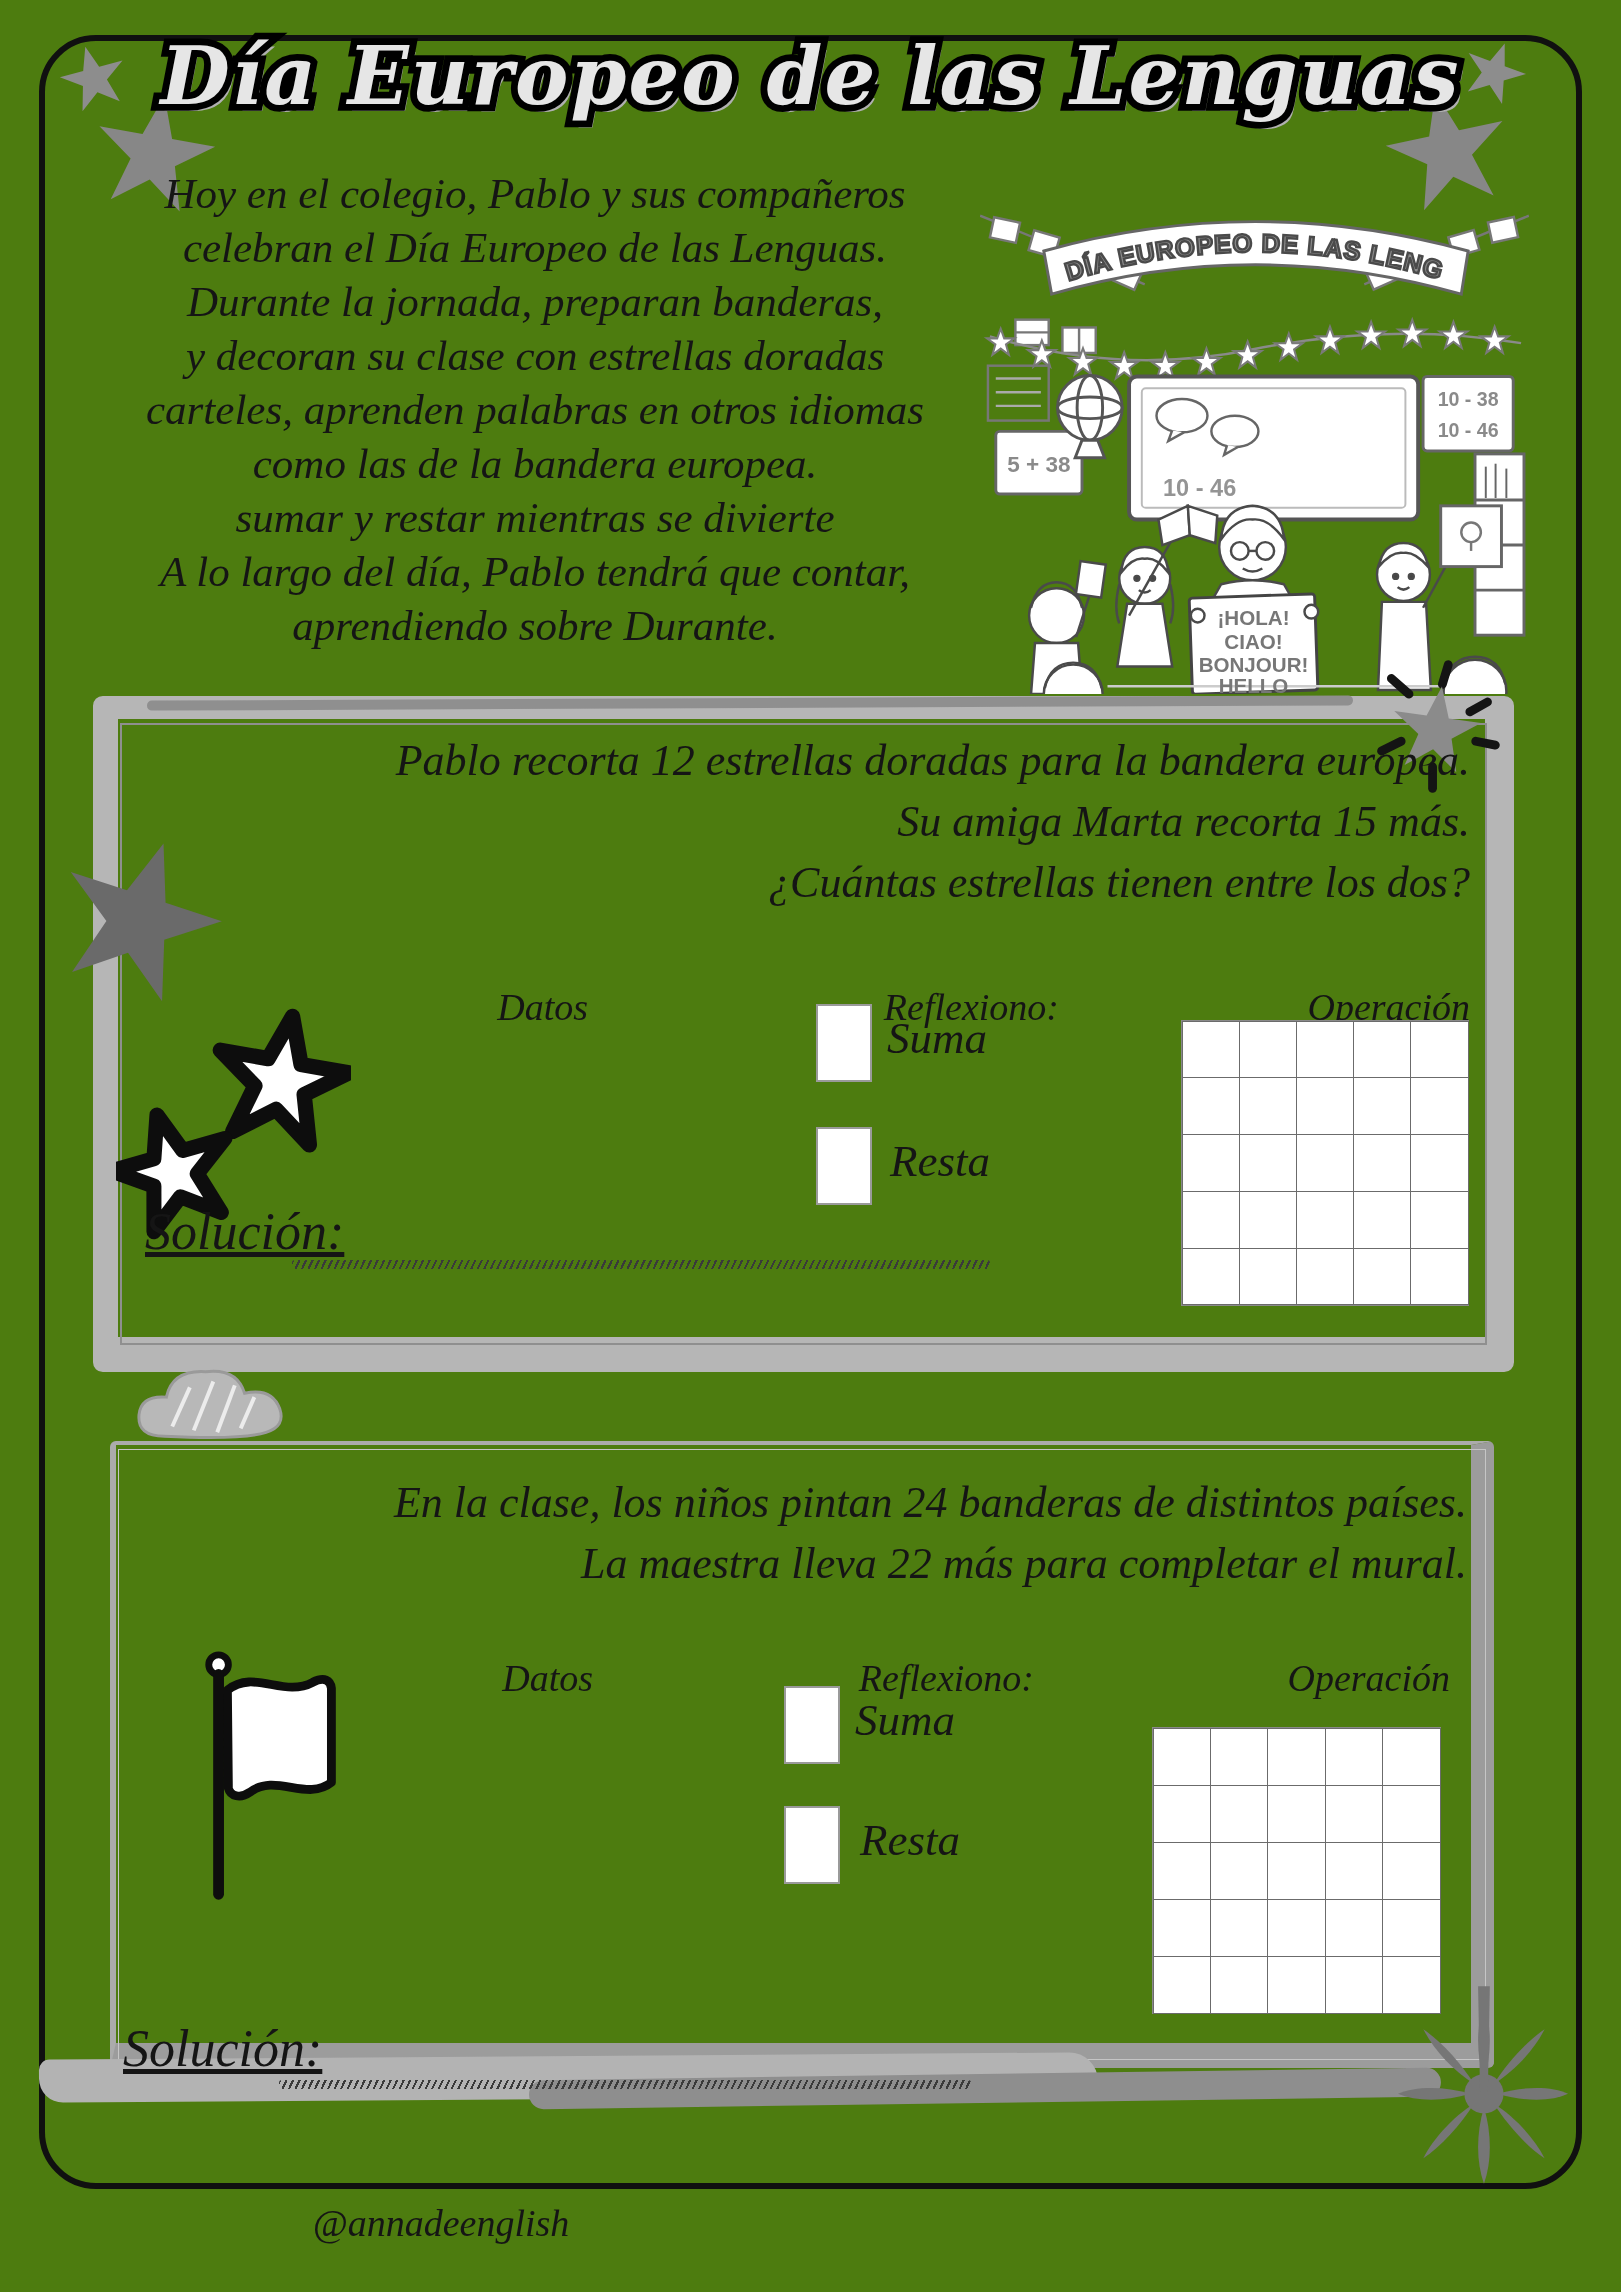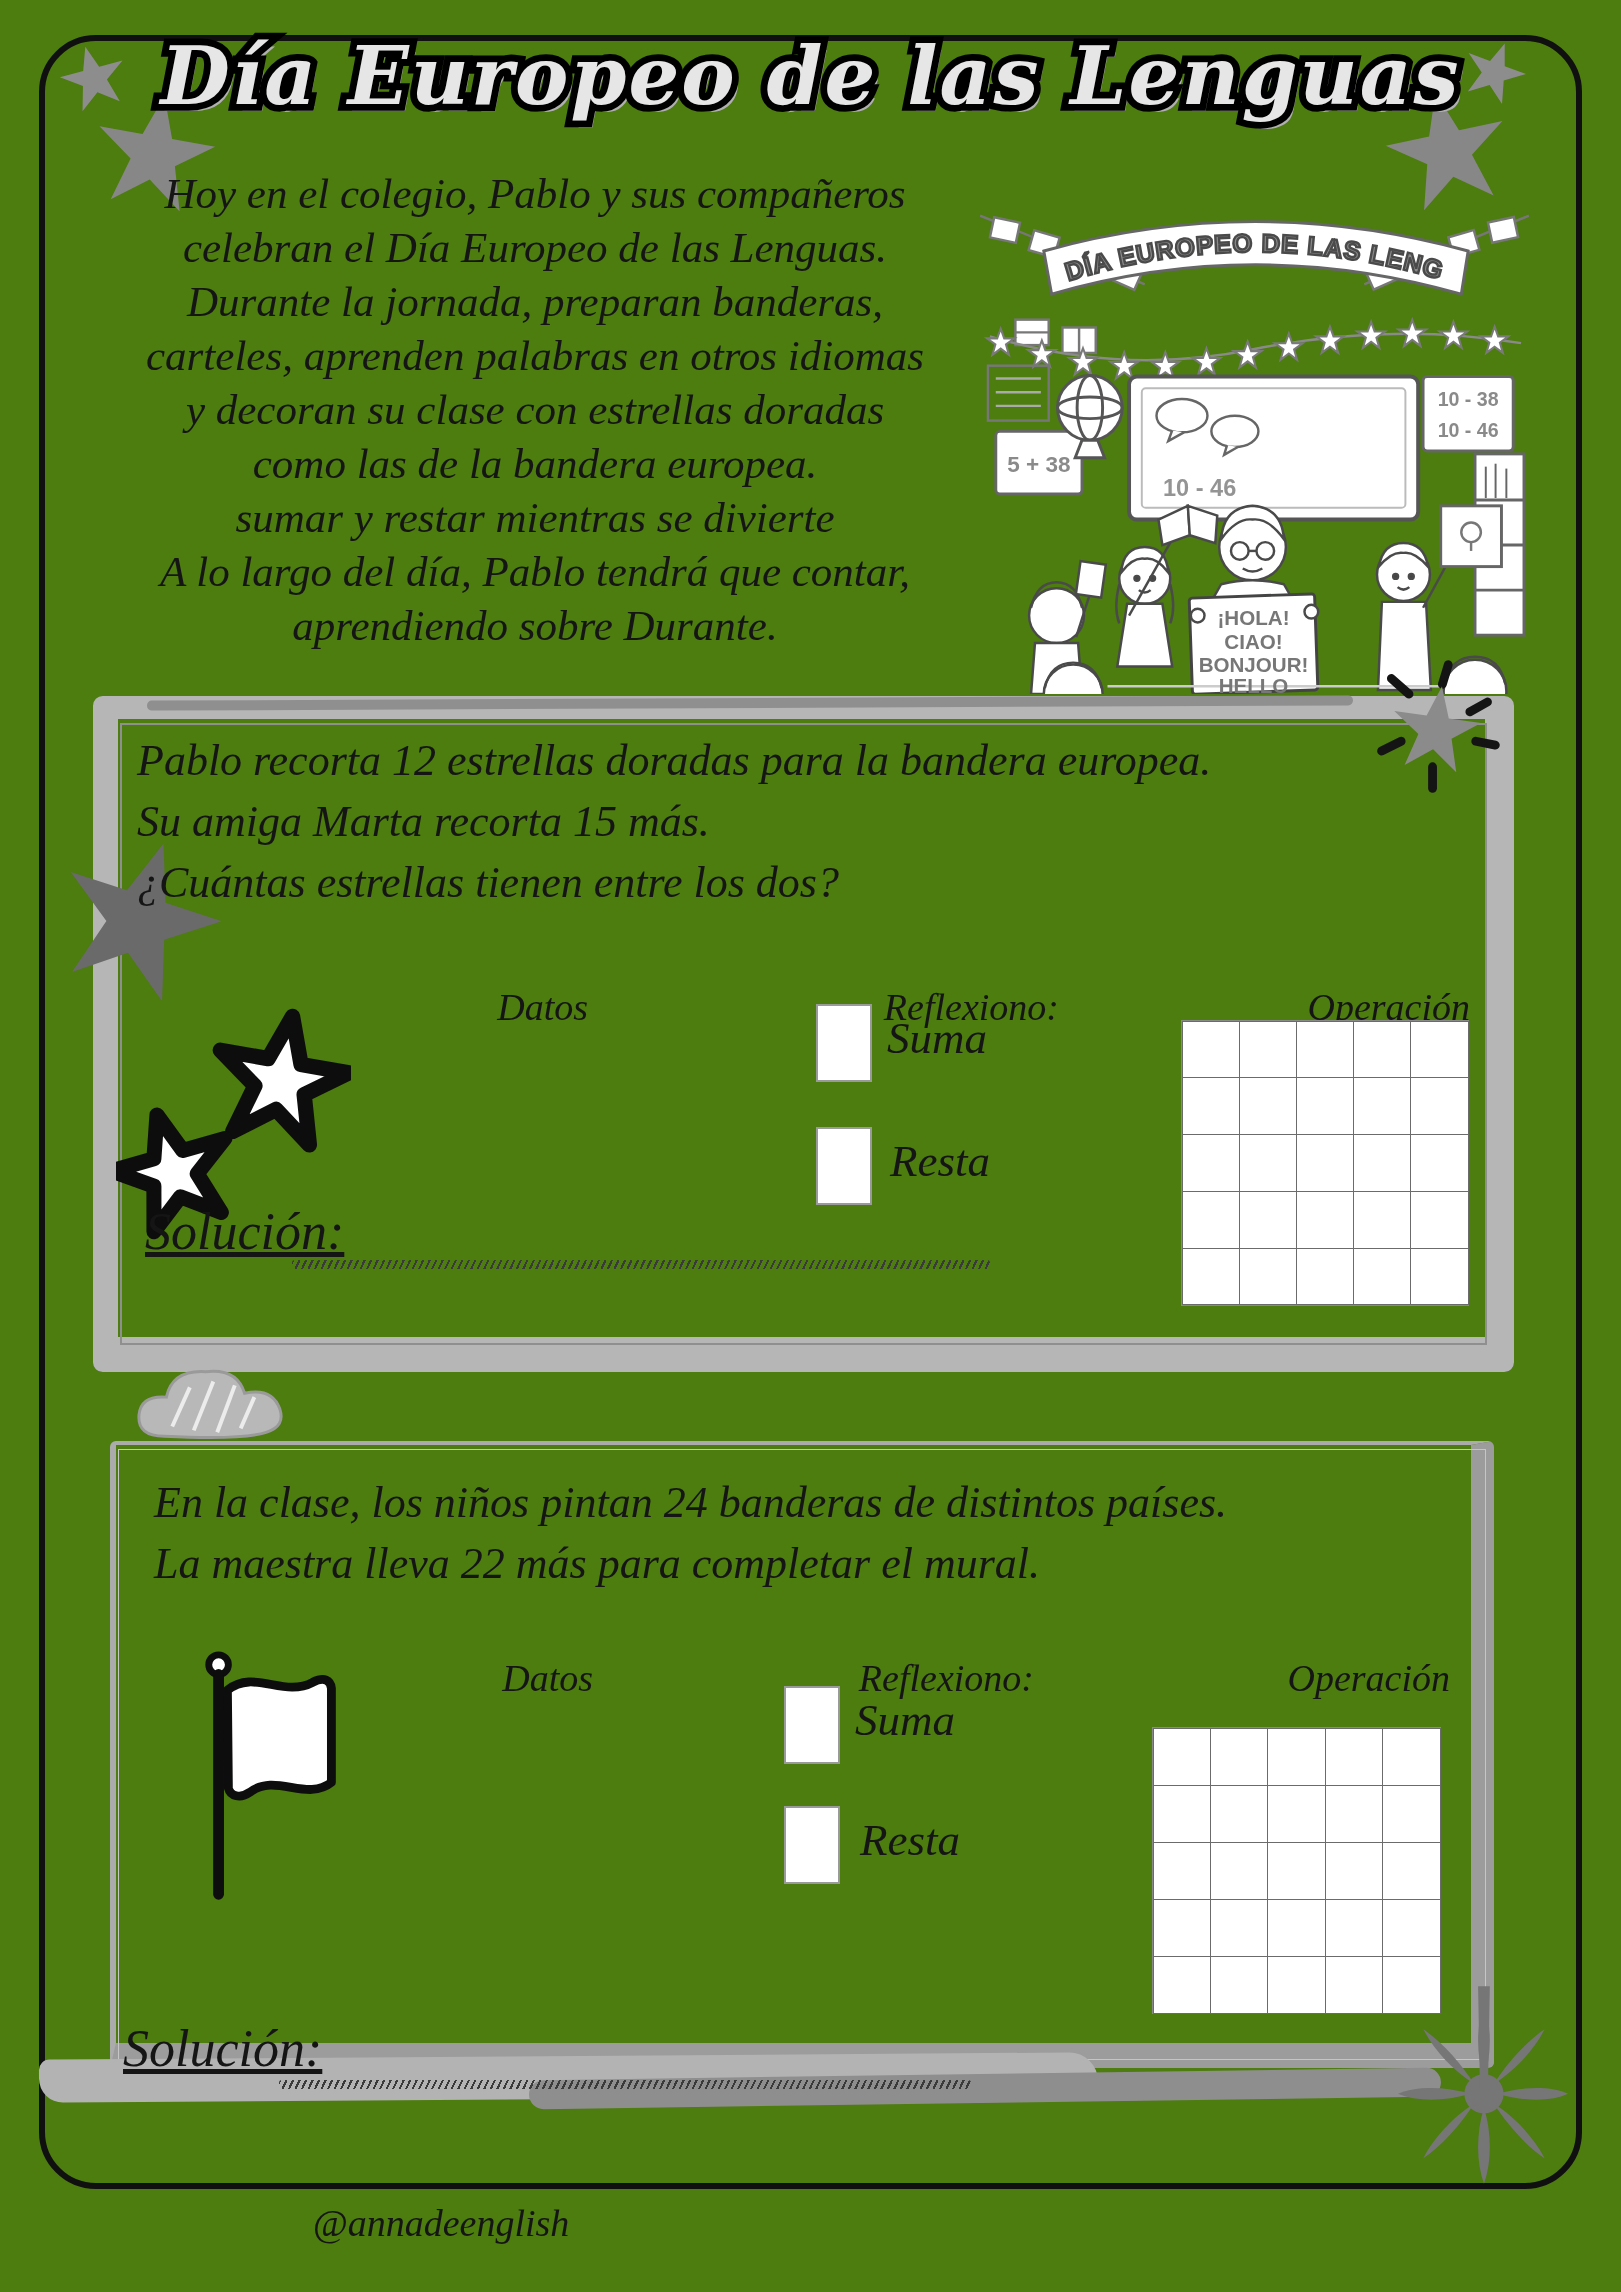"carteles, aprenden palabras en otros" div { order: before "y decoran su clase con" -> after "y decoran su clase con" }
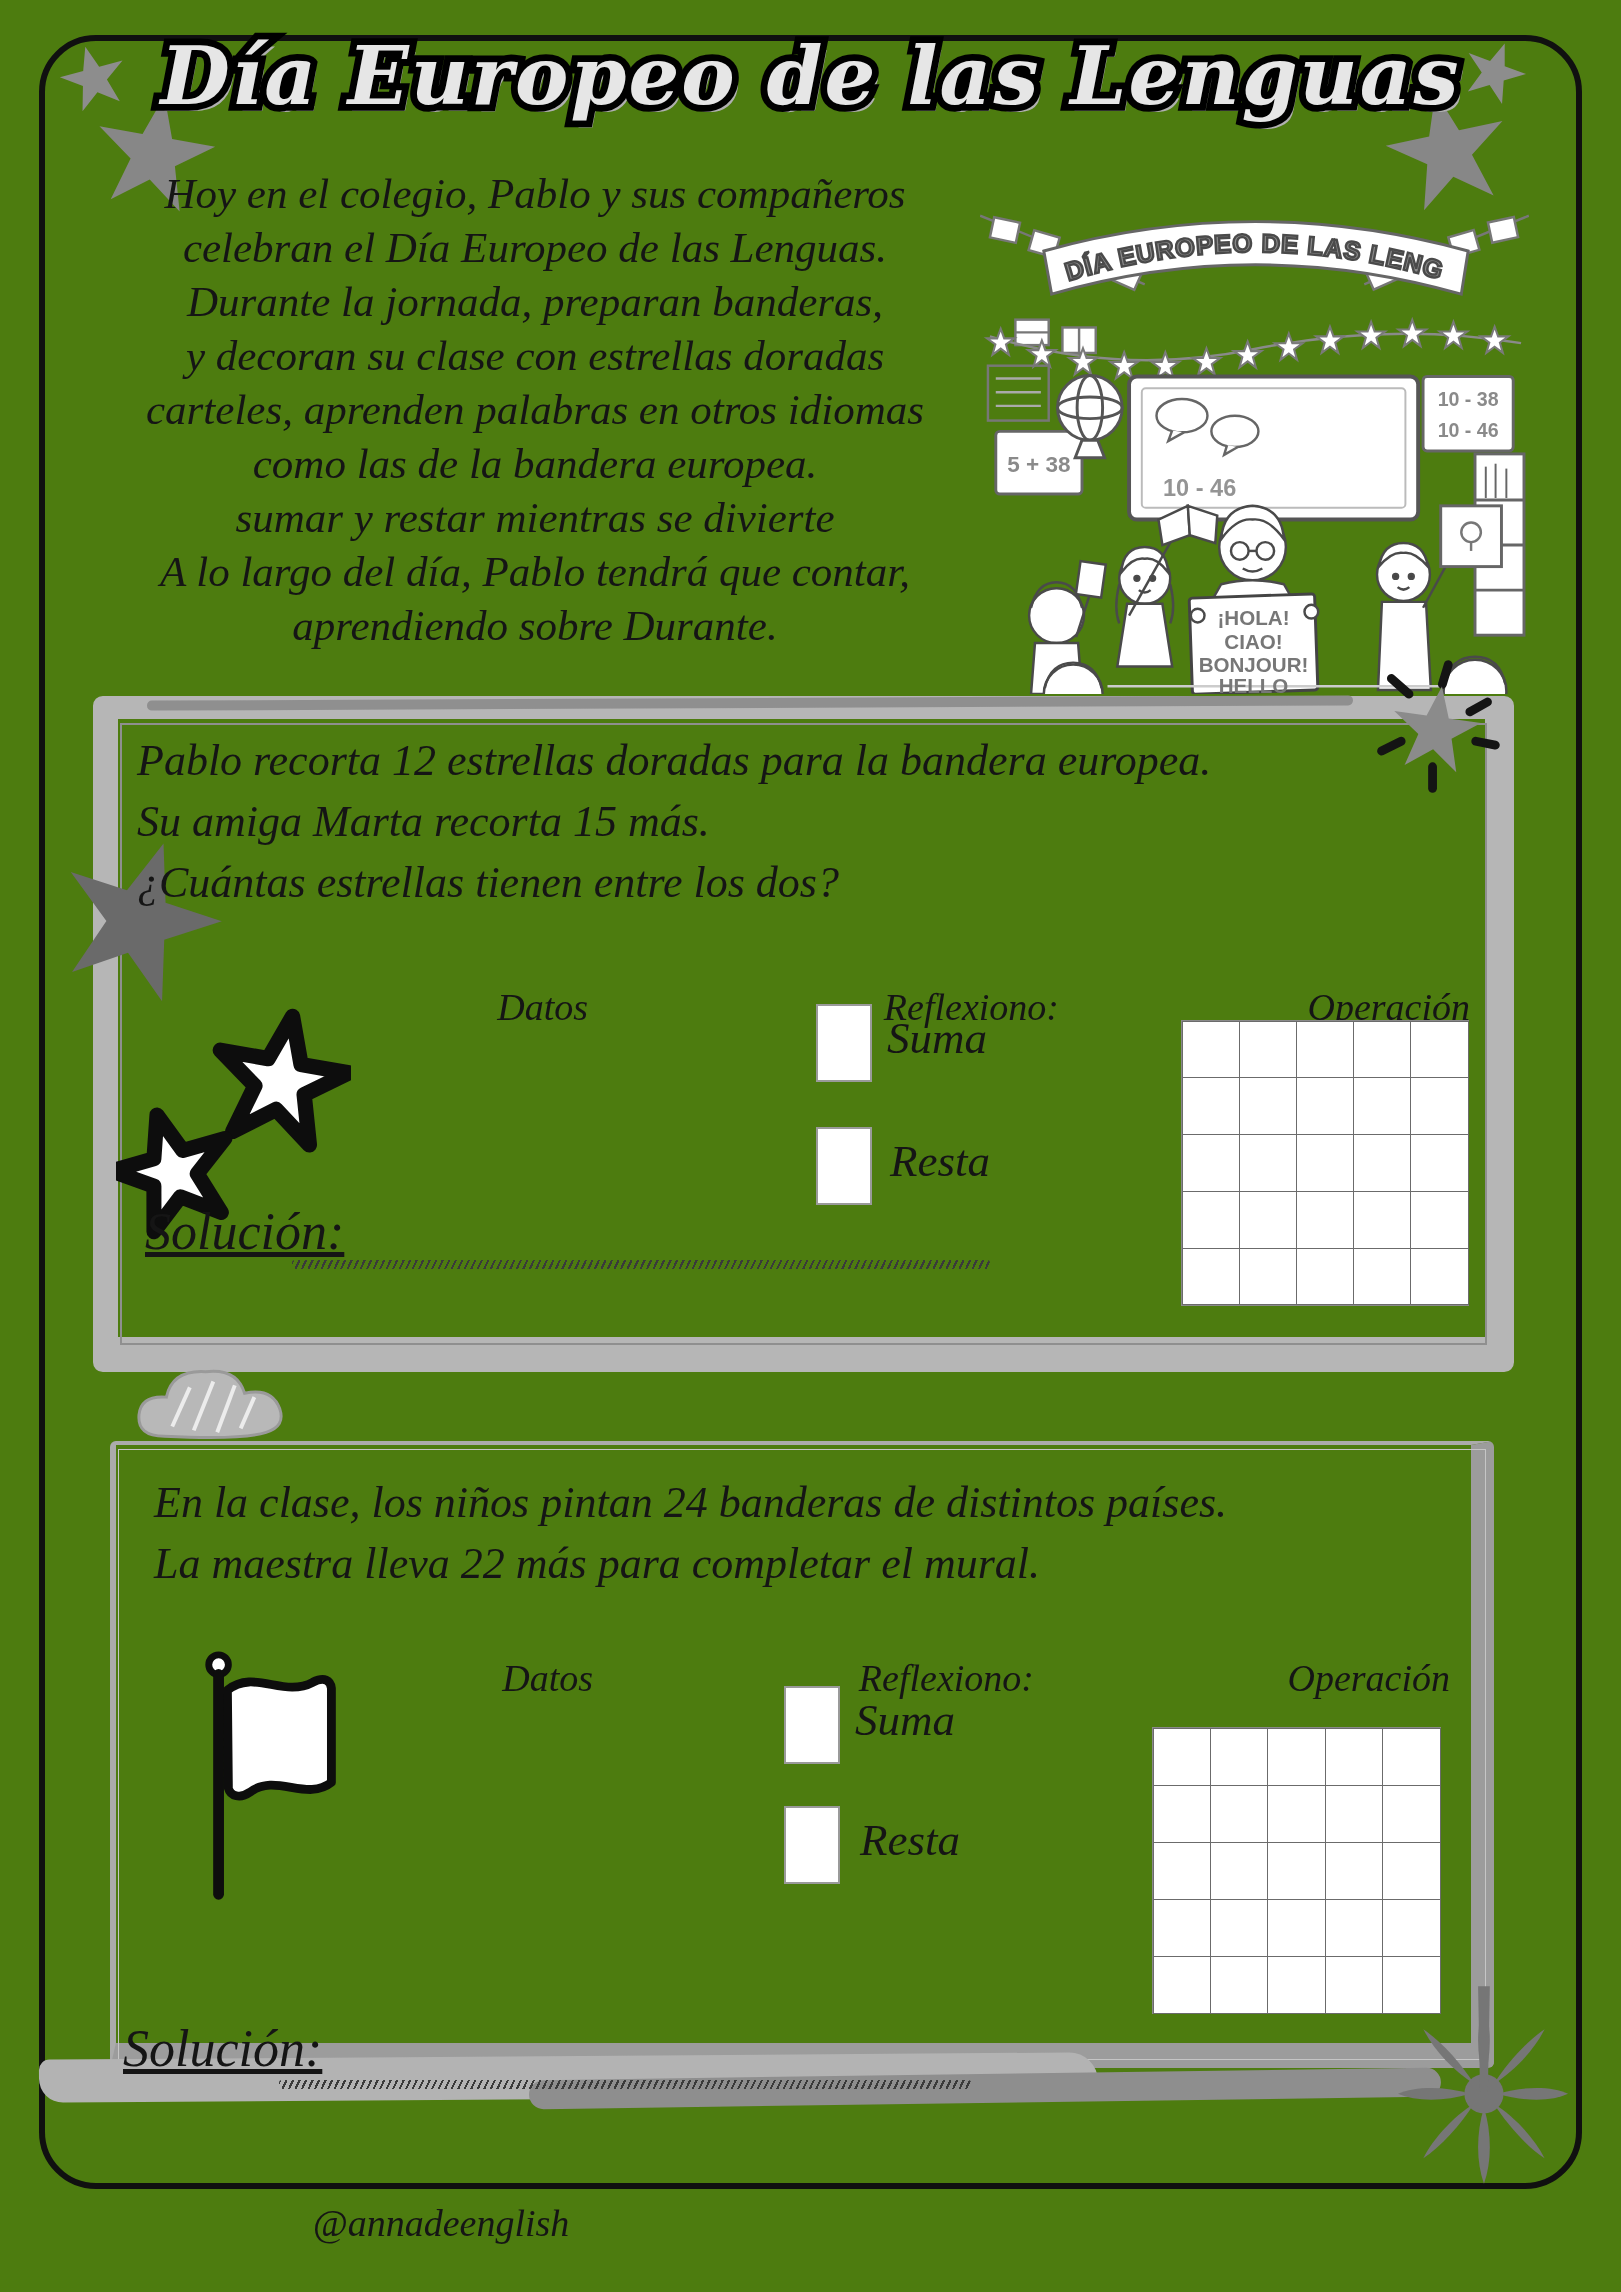"Pablo recorta 12 estrellas doradas" .prob-text { text-align: left -> right }
